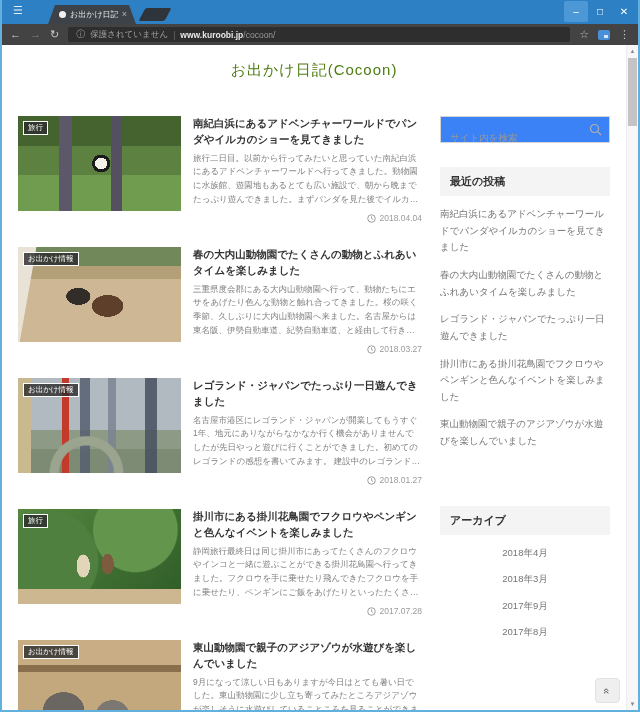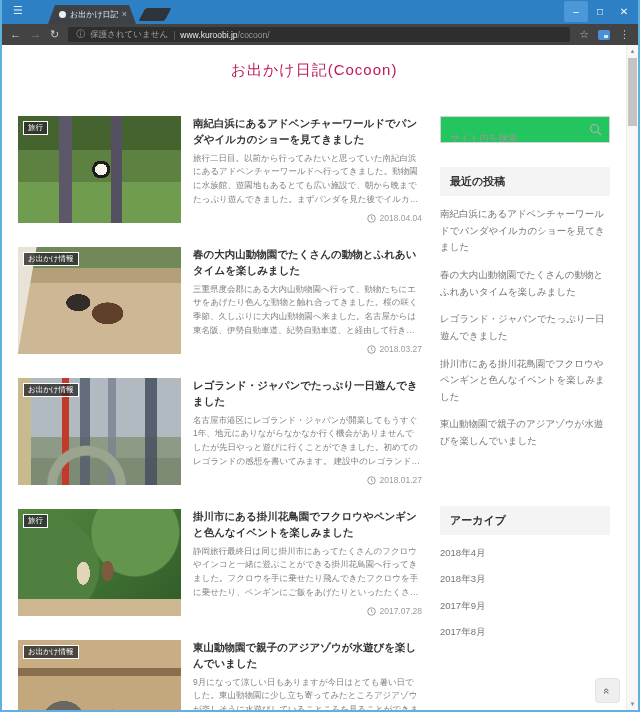"www.kuroobi.jp" .url-host { font-weight: normal -> bold }
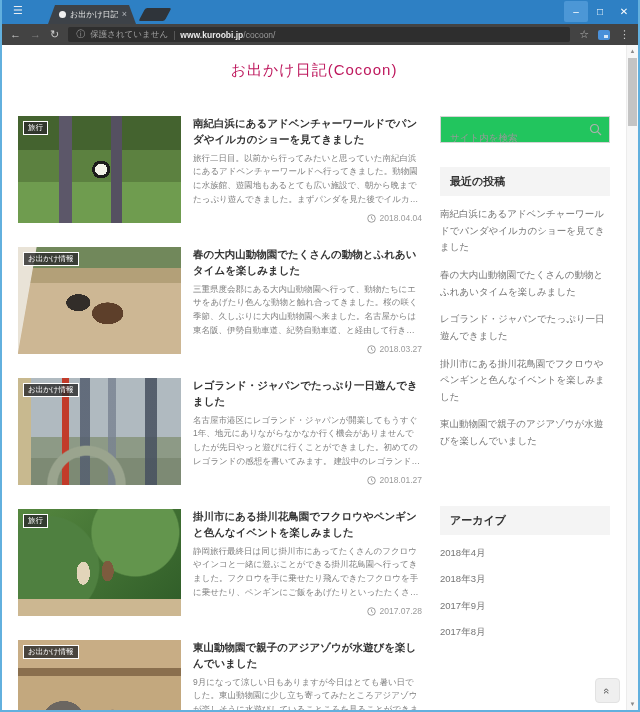"お出かけ日記(Cocoon)" .site-title { color: #be185d -> #4d7c0f }
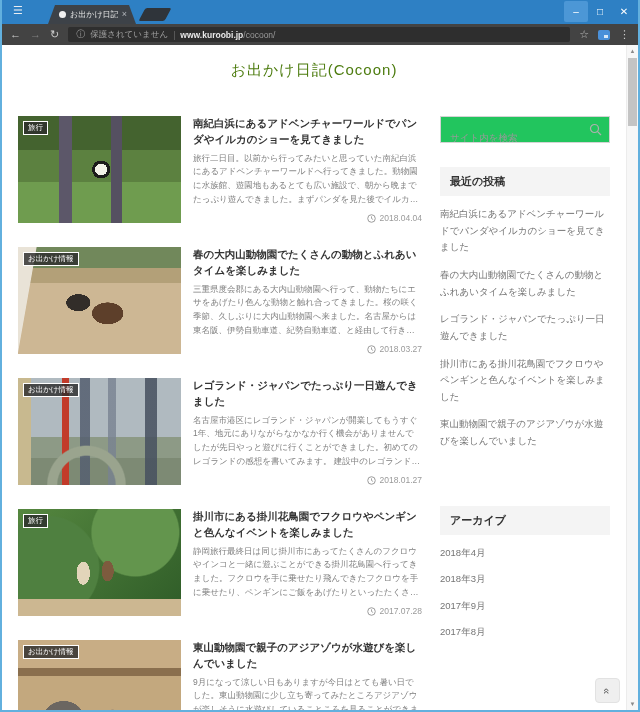"旅行" .thumb { height: 107px -> 95px }
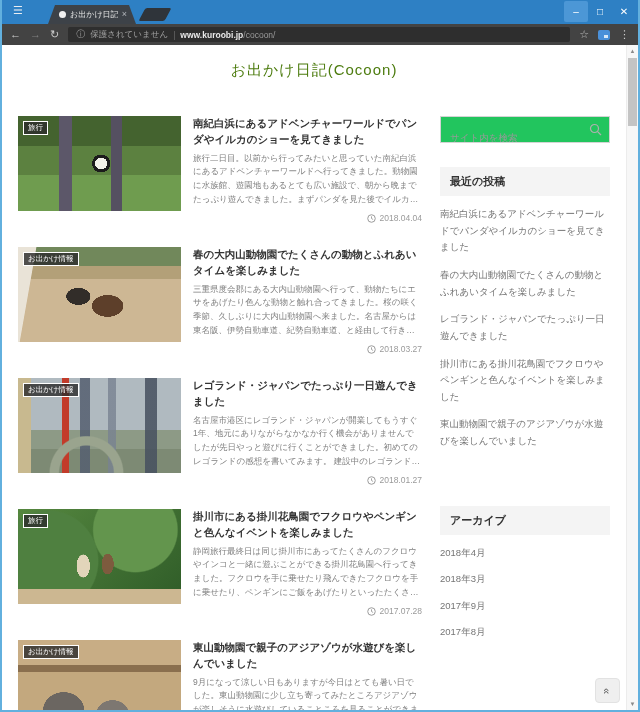"サイト内を検索" .search-box input { background: #22c55e -> #3b82f6 }
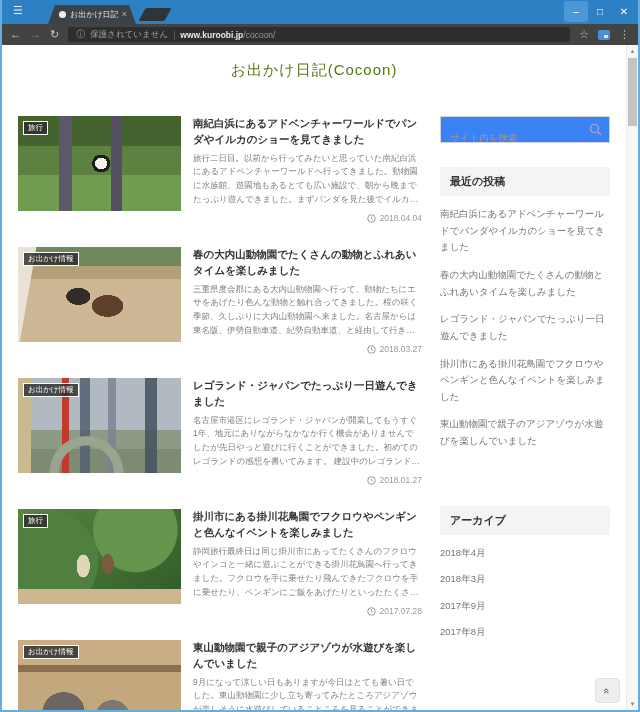"2018年4月" .alist li { text-align: none -> center }
